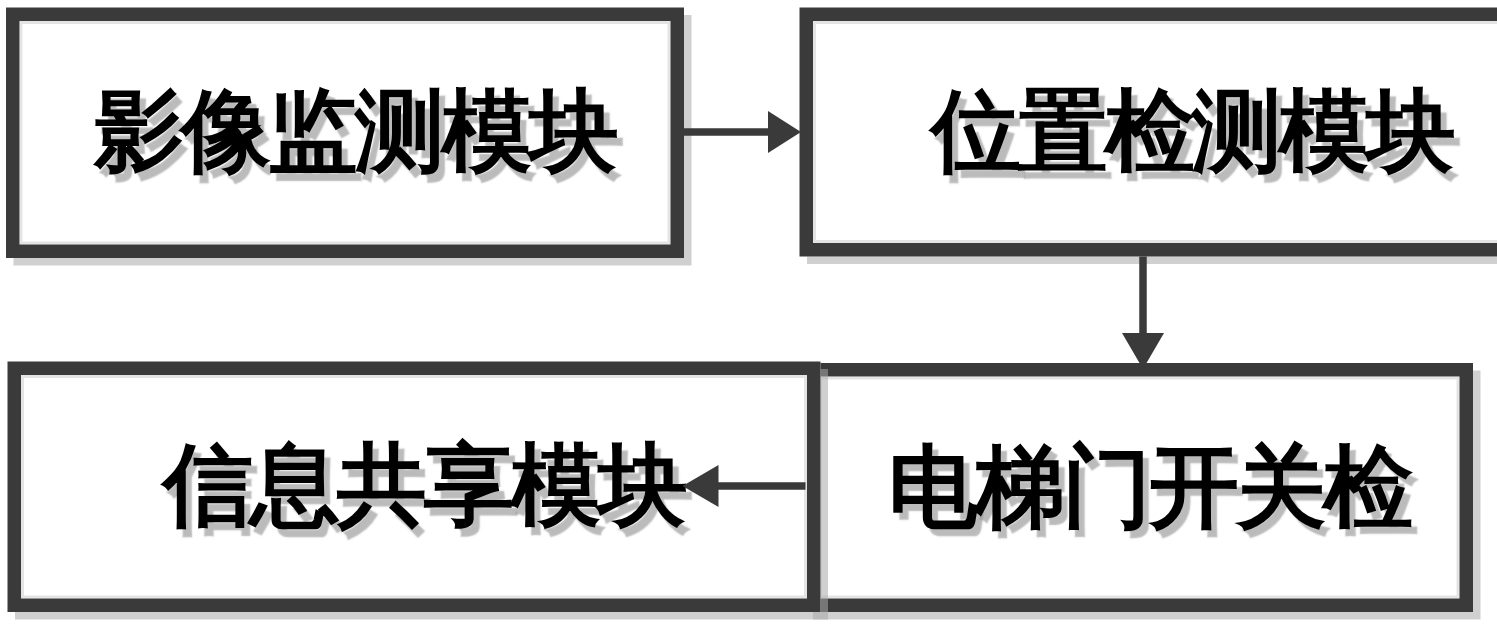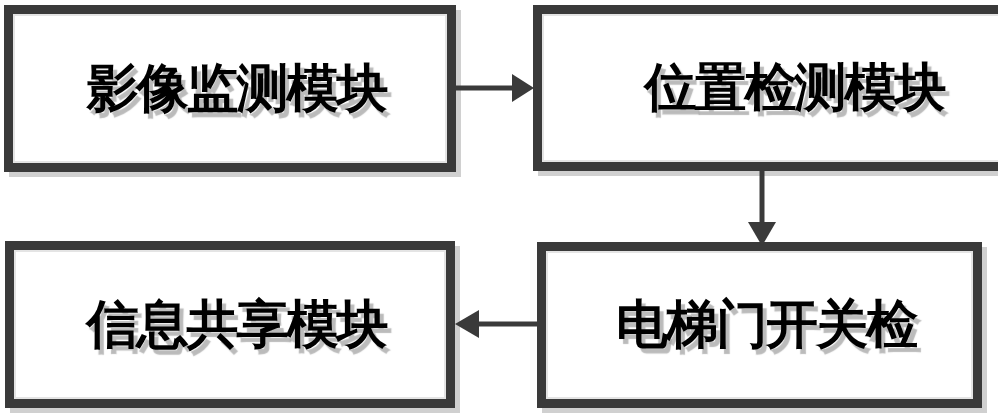"影像监测模块" .node { font-size: 52px -> 60px }
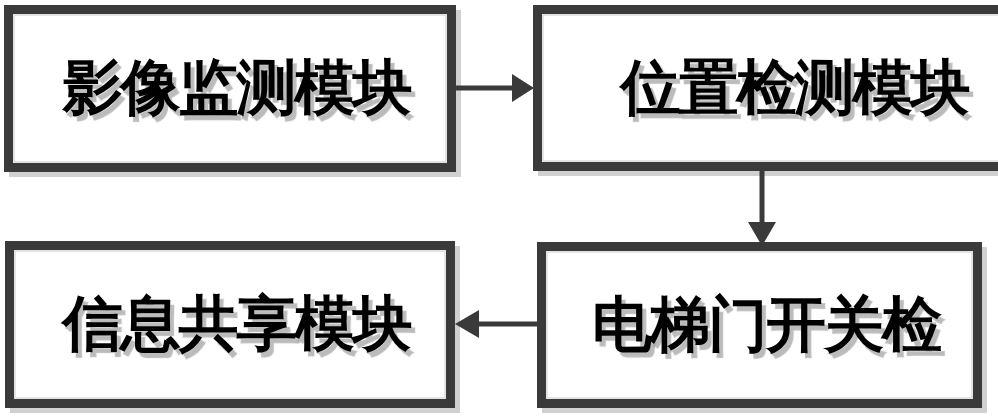"信息共享模块" .node-4 { width: 450px -> 542px }
